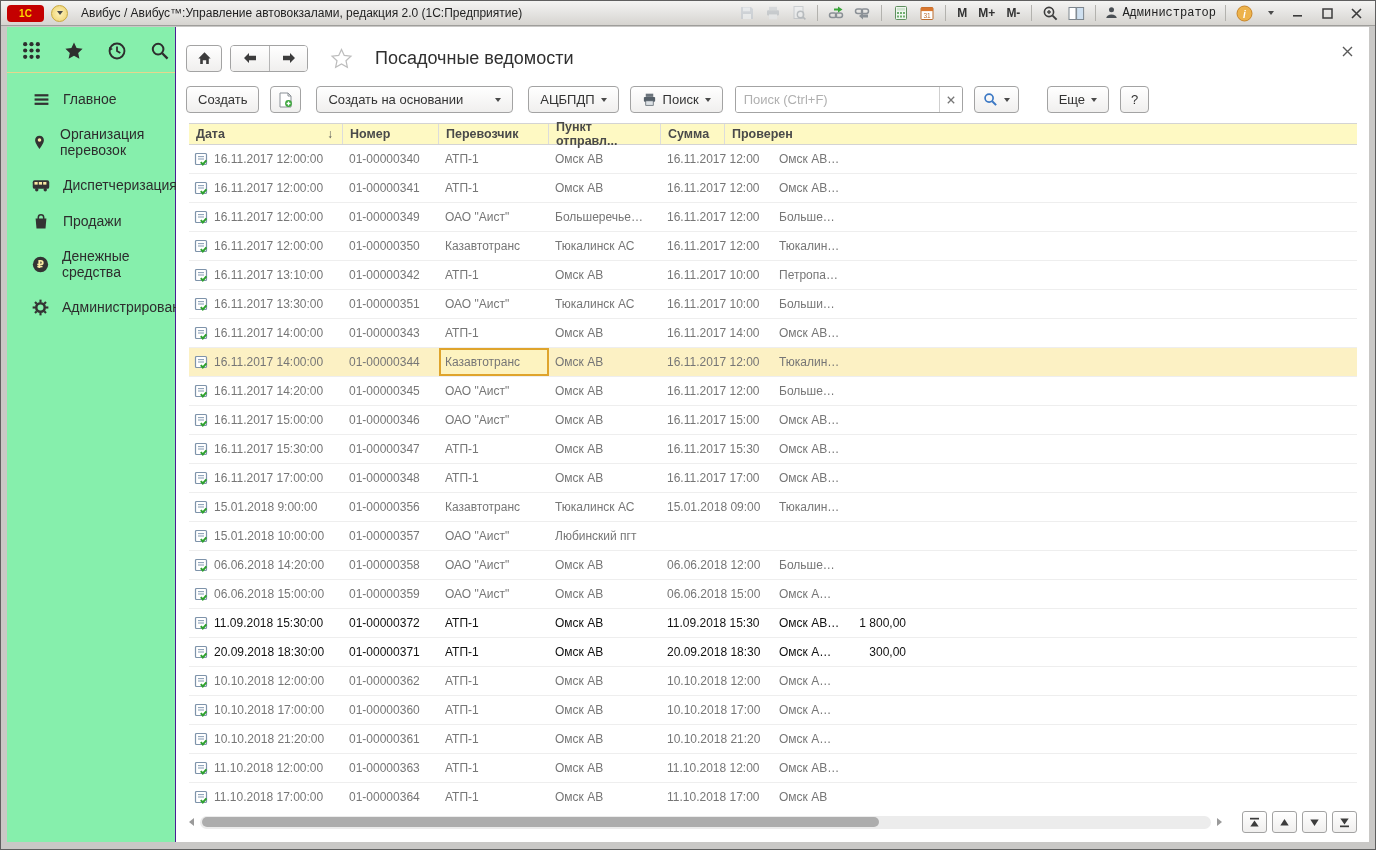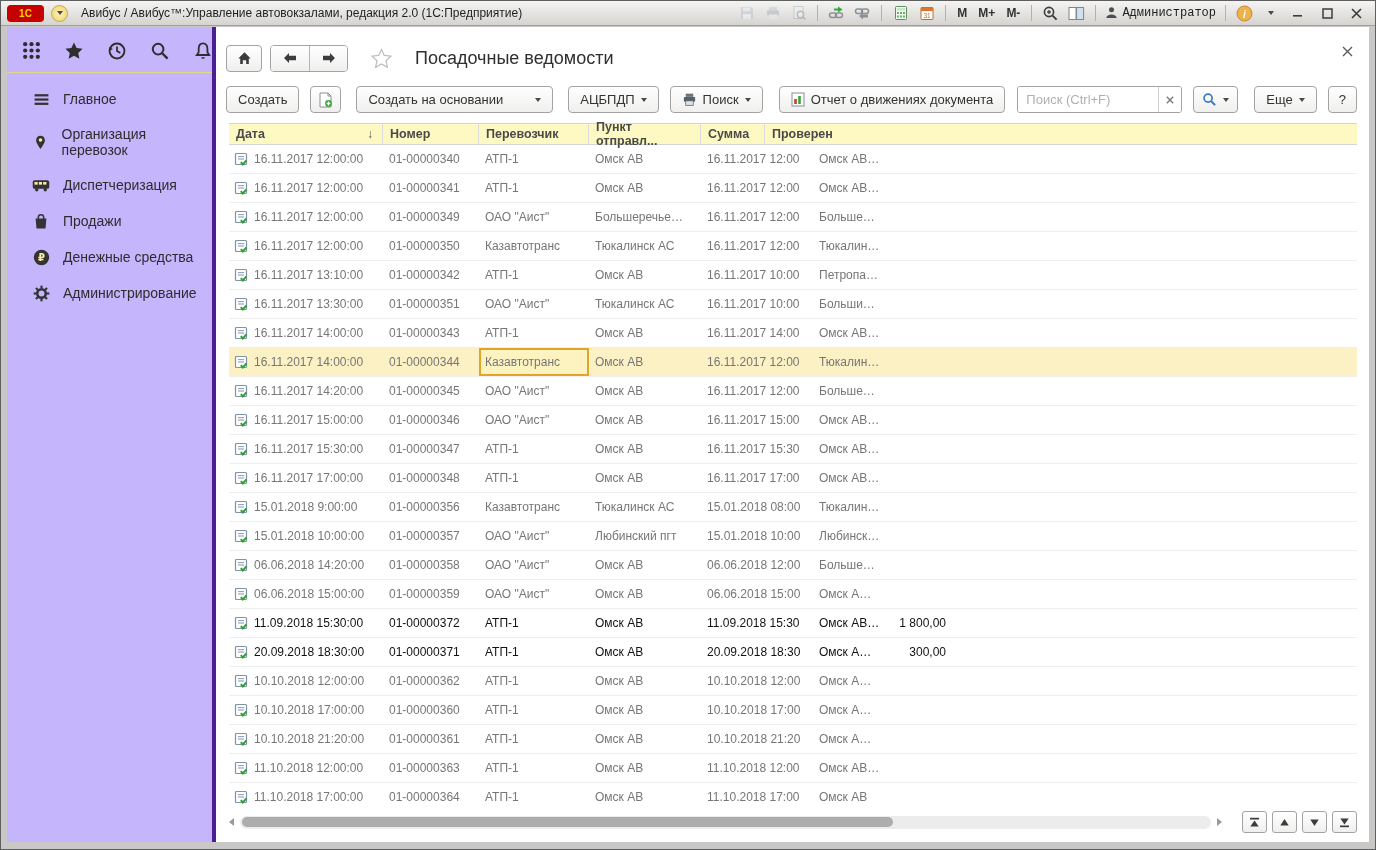"Главное" .sidebar { background: #c4b5fd -> #86efac; border-right: 4px solid #4c1d95 -> 1px solid #4c1d95; width: 209px -> 169px }
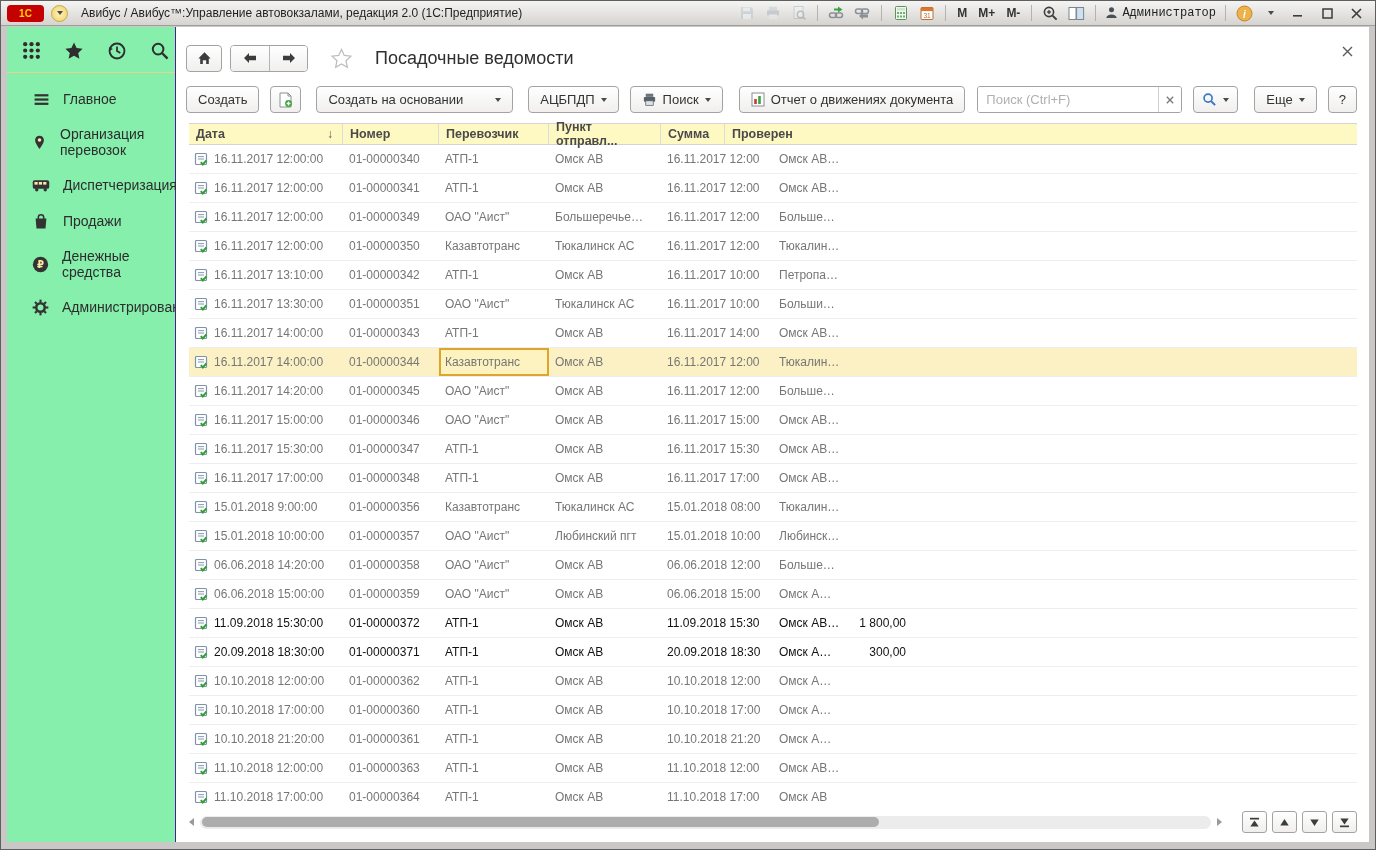"Отчет о движениях документа" div.btn { html: <div> <svg> <rect></rect> <rect></rect> <rect></rect> </svg> <span>Отчет о движениях документа</span> </div> -> none }
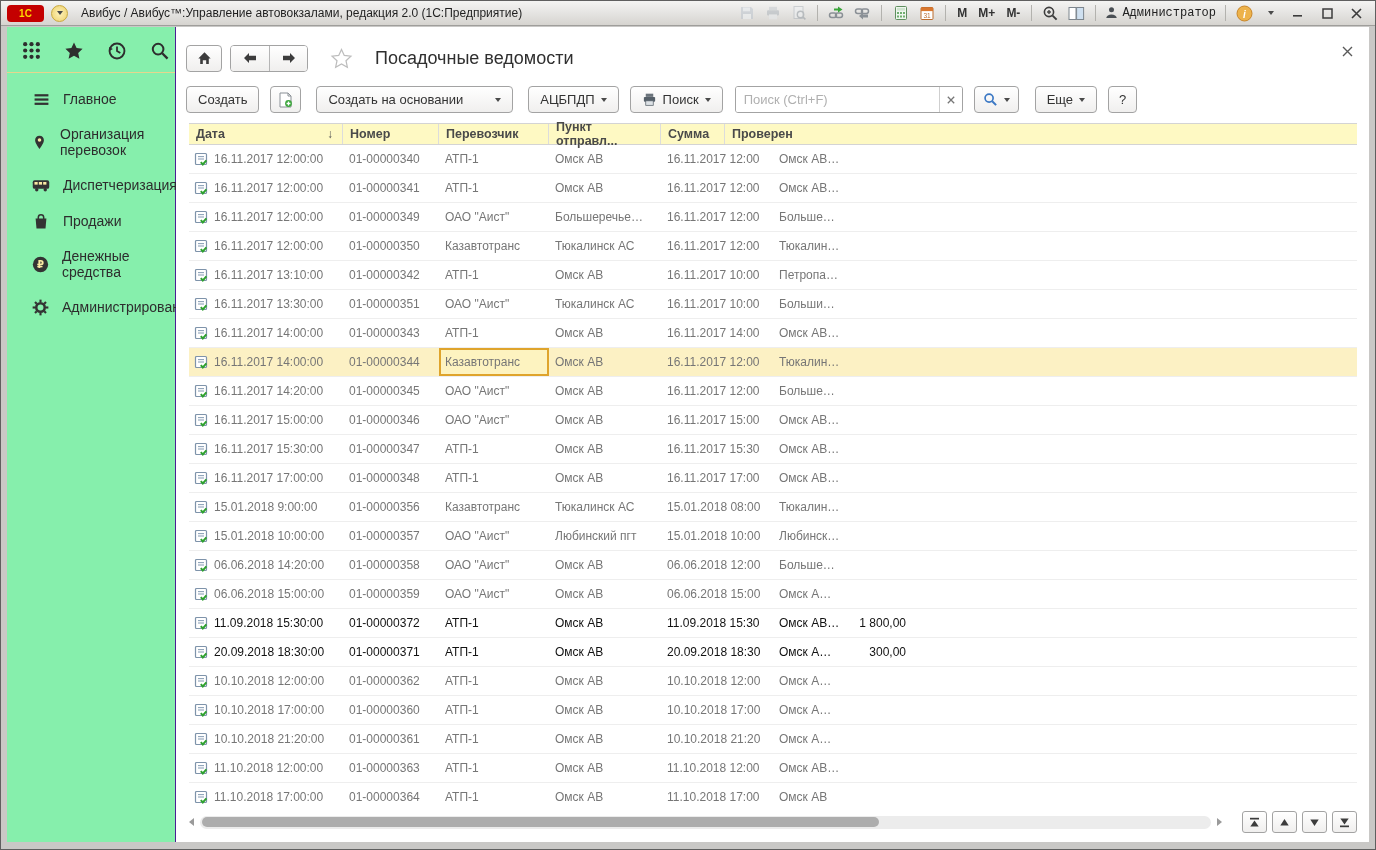"Еще" div.btn { margin-left: 5px -> 17px }
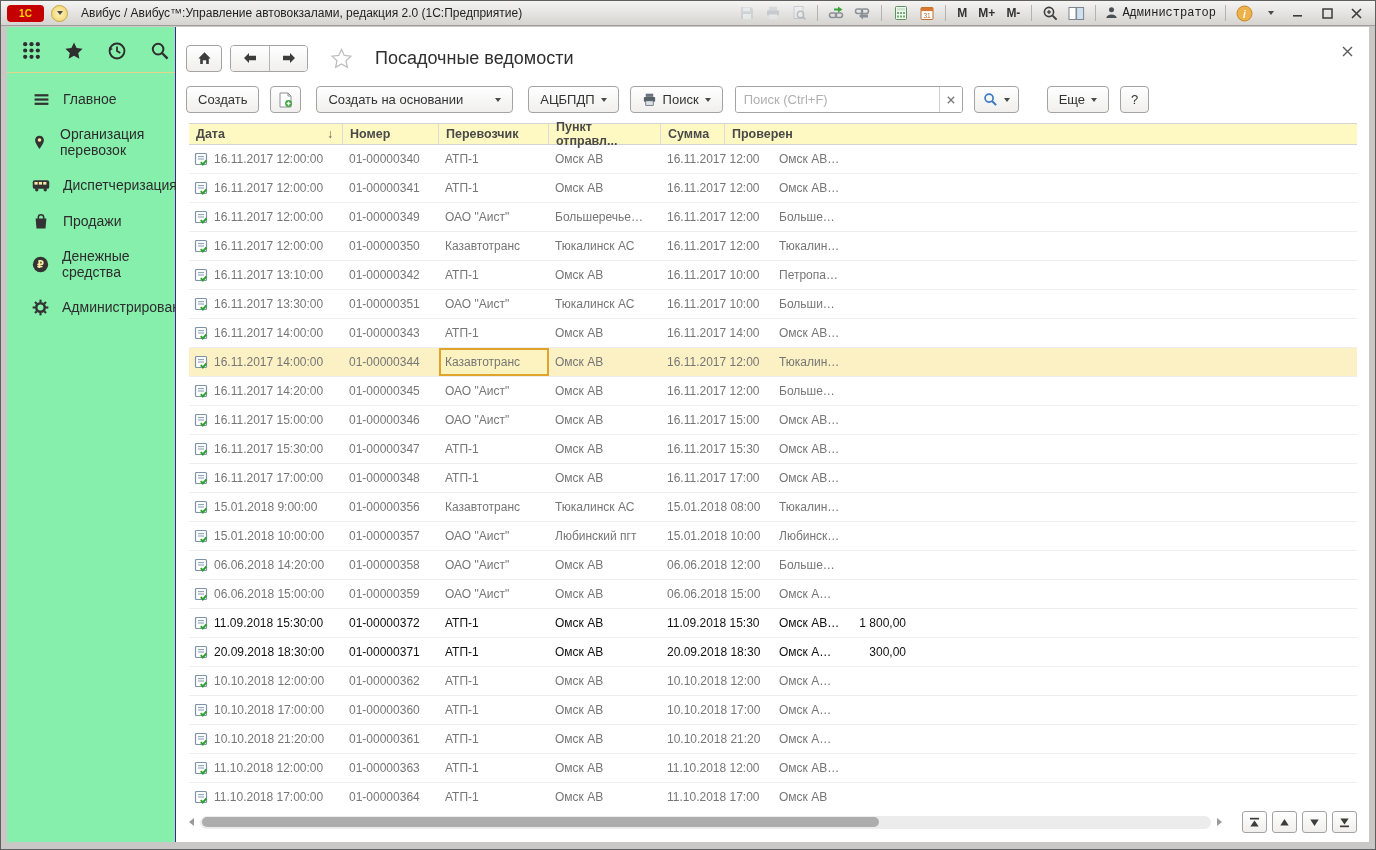"15.01.2018 08:00" span.trip-date { text: 08:00 -> 09:00 }
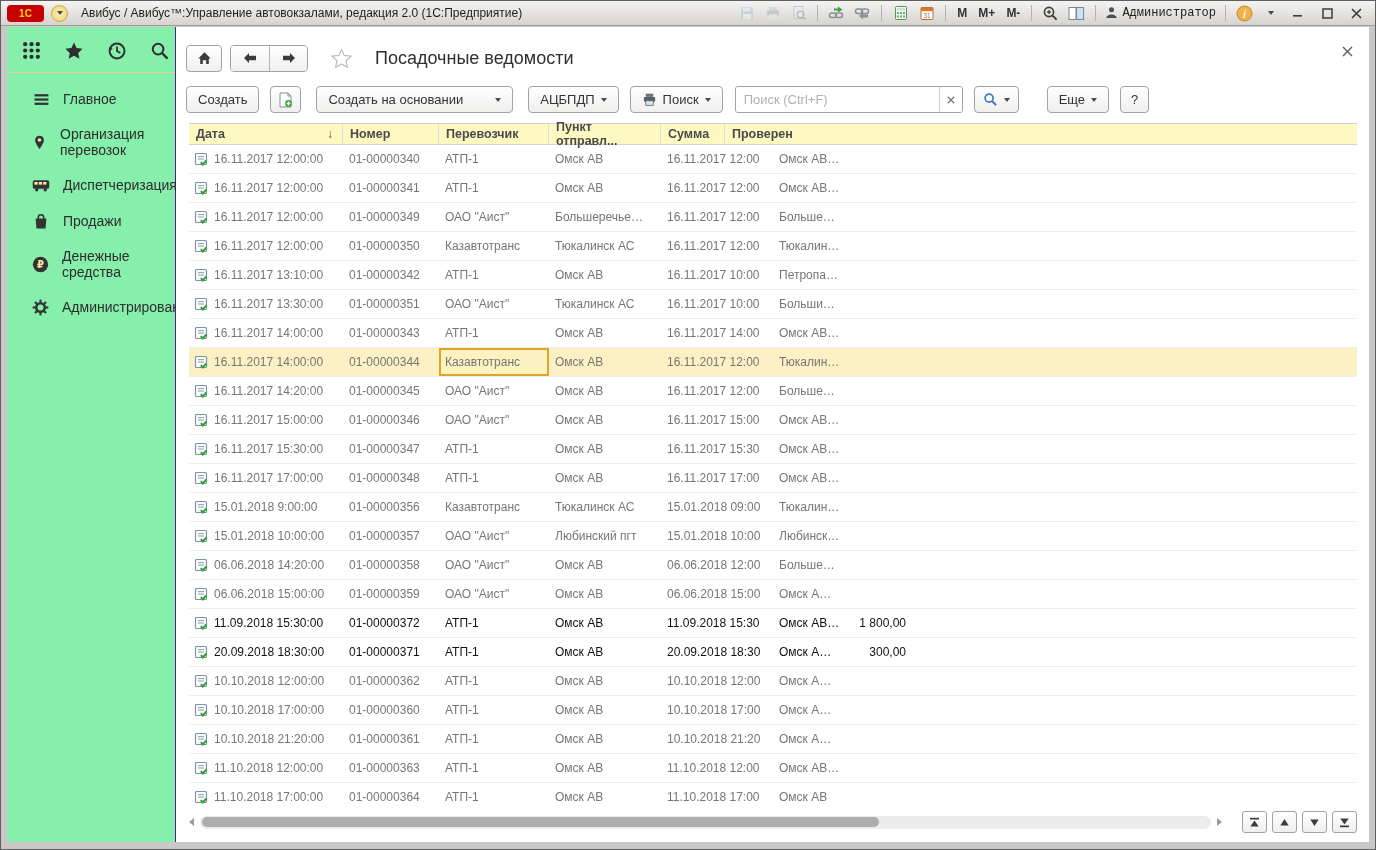"15.01.2018 10:00" div.c { html: <div> <span>15.01.2018 10:00</span> <span>Любинск…</span> </div> -> none }
